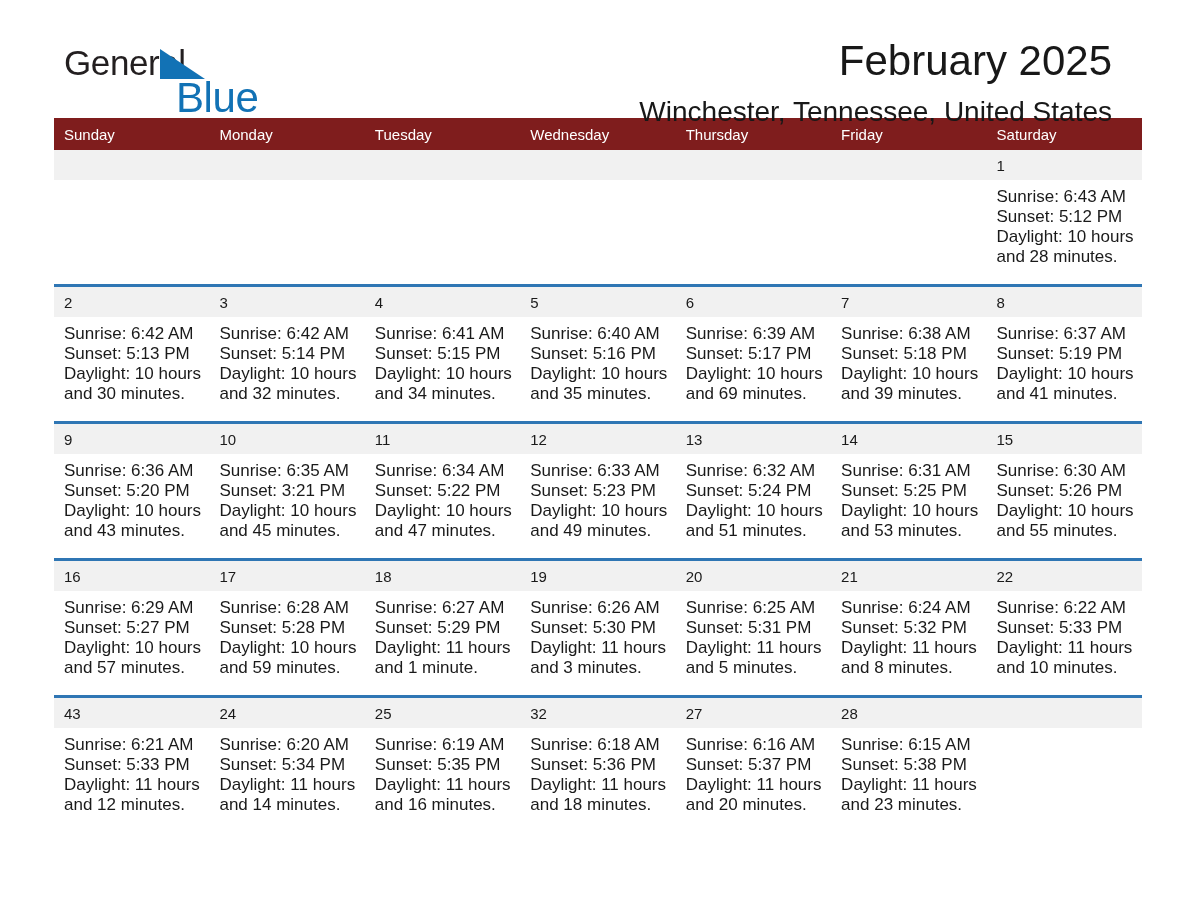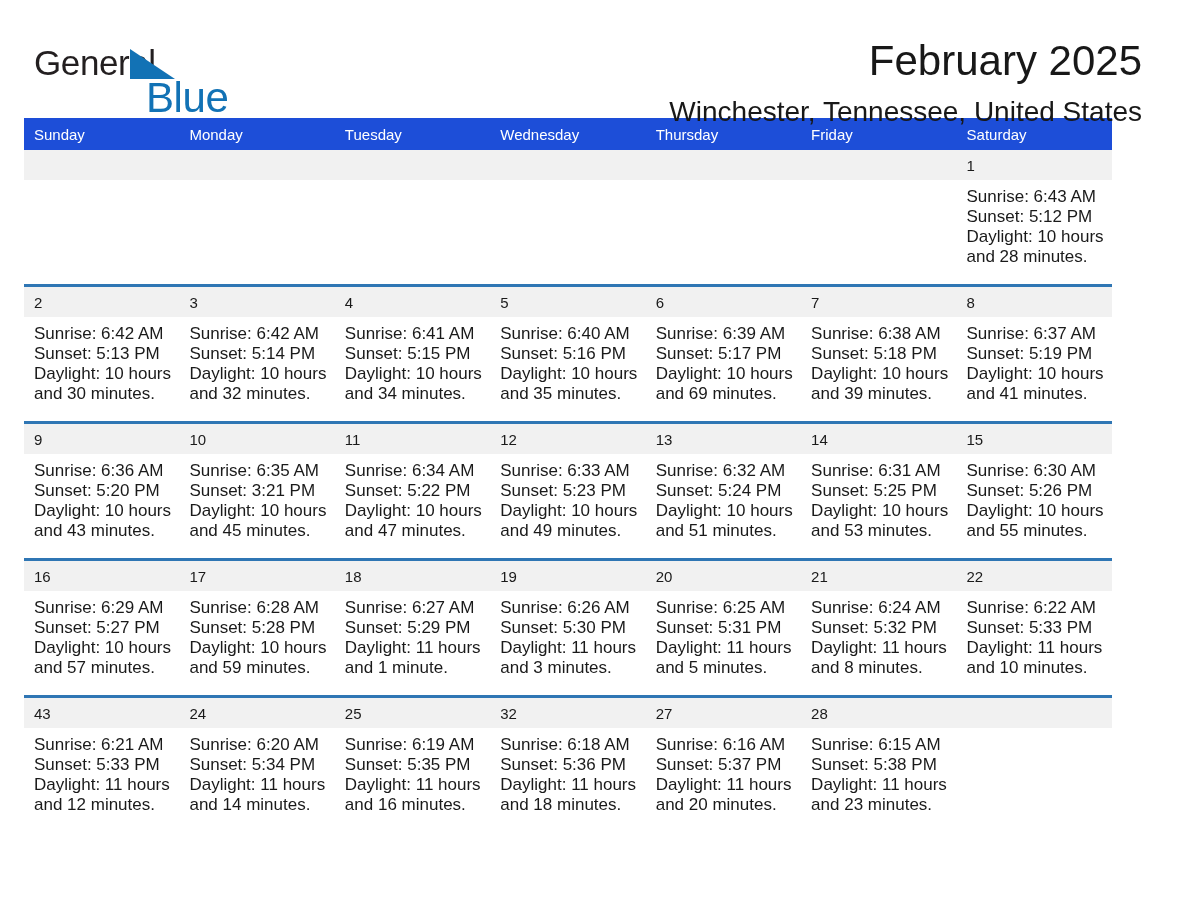"General" .page { padding: 0 24px -> 0 54px }
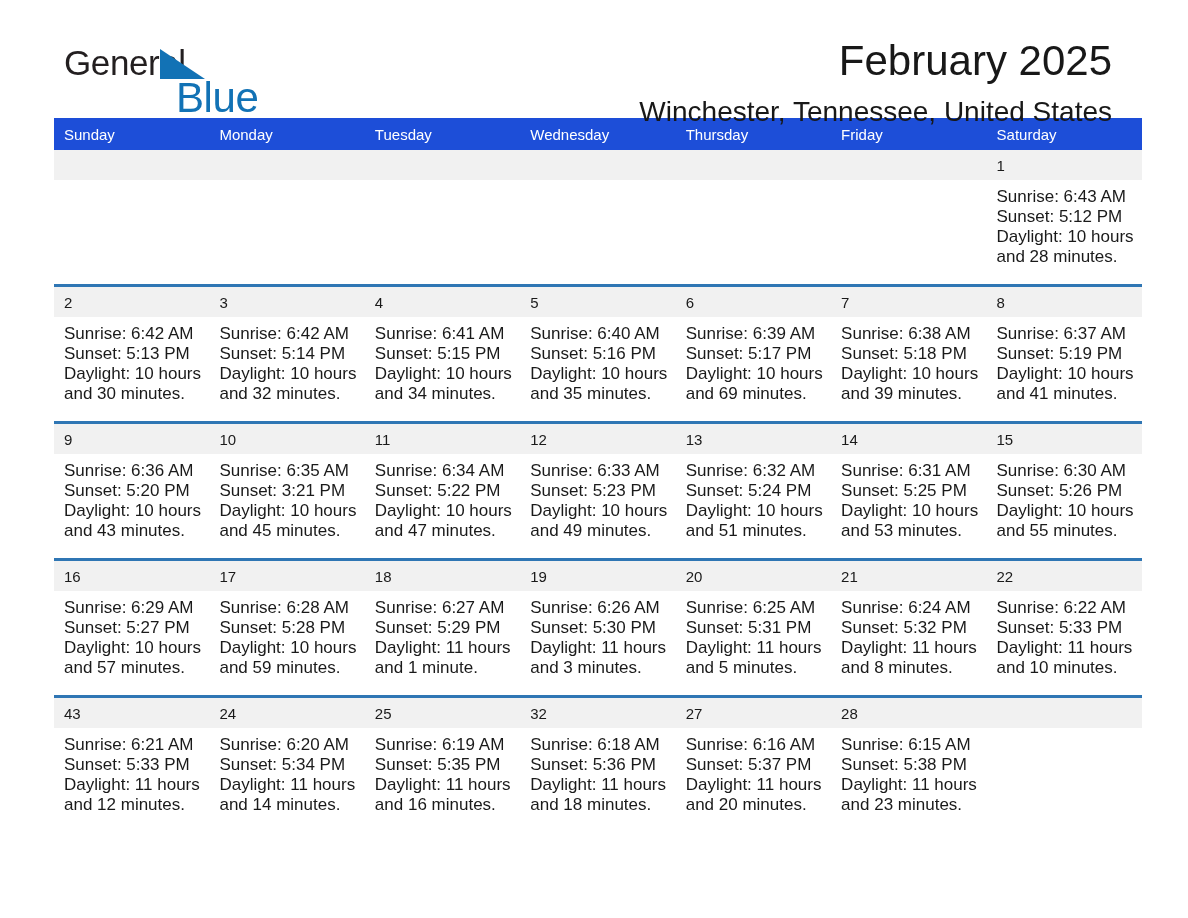"Sunday" .calendar thead th { background: #1d4ed8 -> #7f1d1d }
